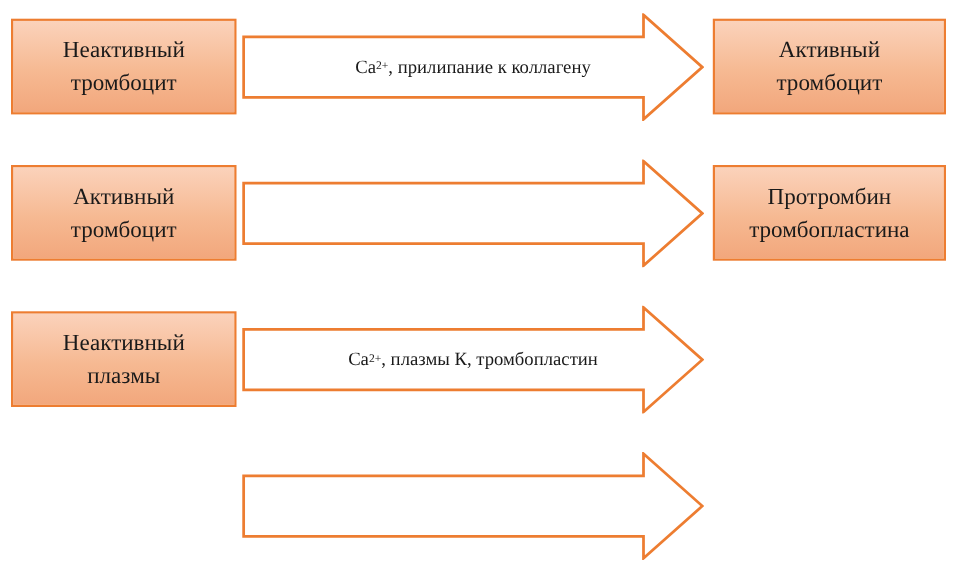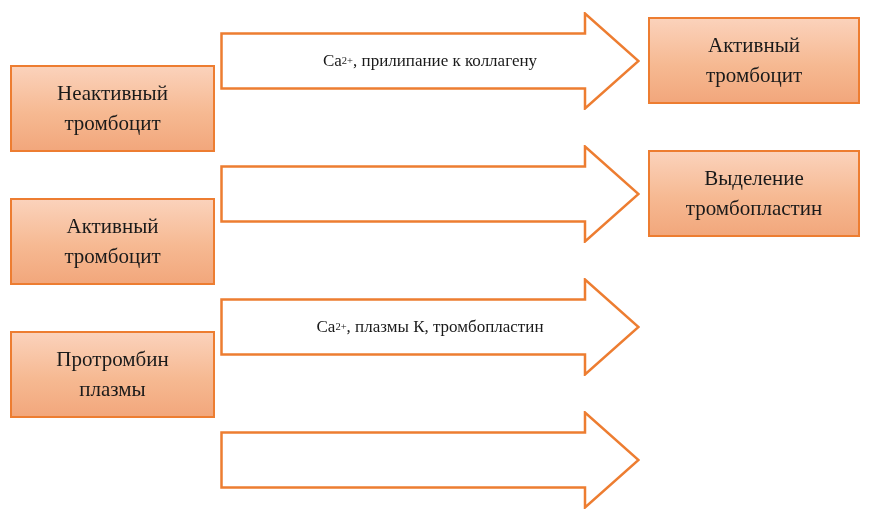"Неактивный тромбоцит" .box-left { margin-top: 48px -> none }
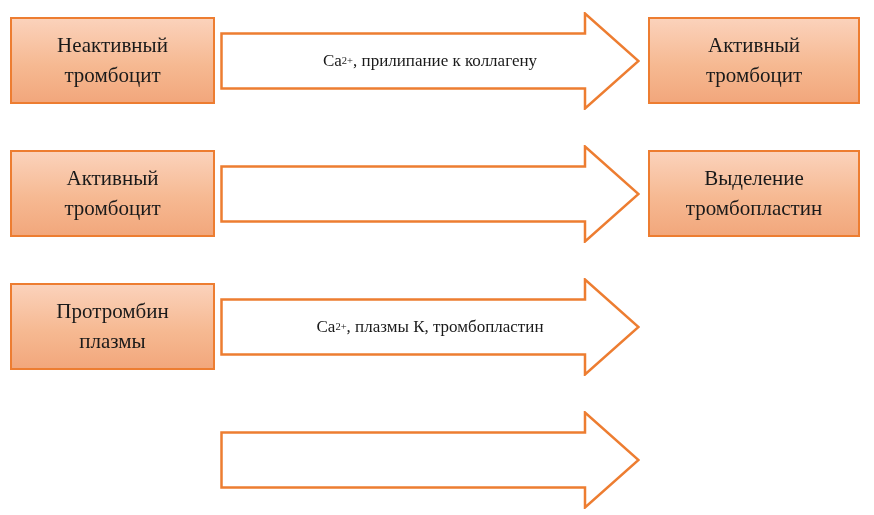"Выделение тромбопластин" span { text: Выделение тромбопластин -> Протромбин тромбопластина }
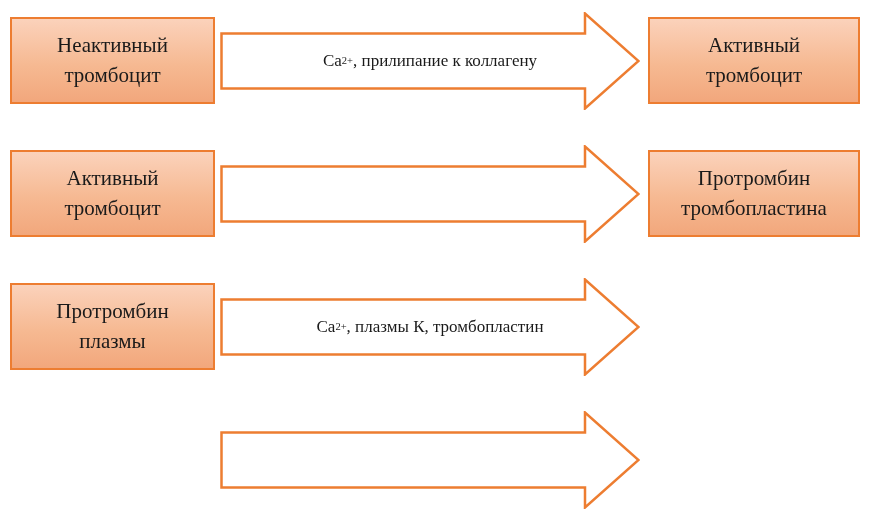"Протромбин плазмы" span { text: Протромбин -> Неактивный }
